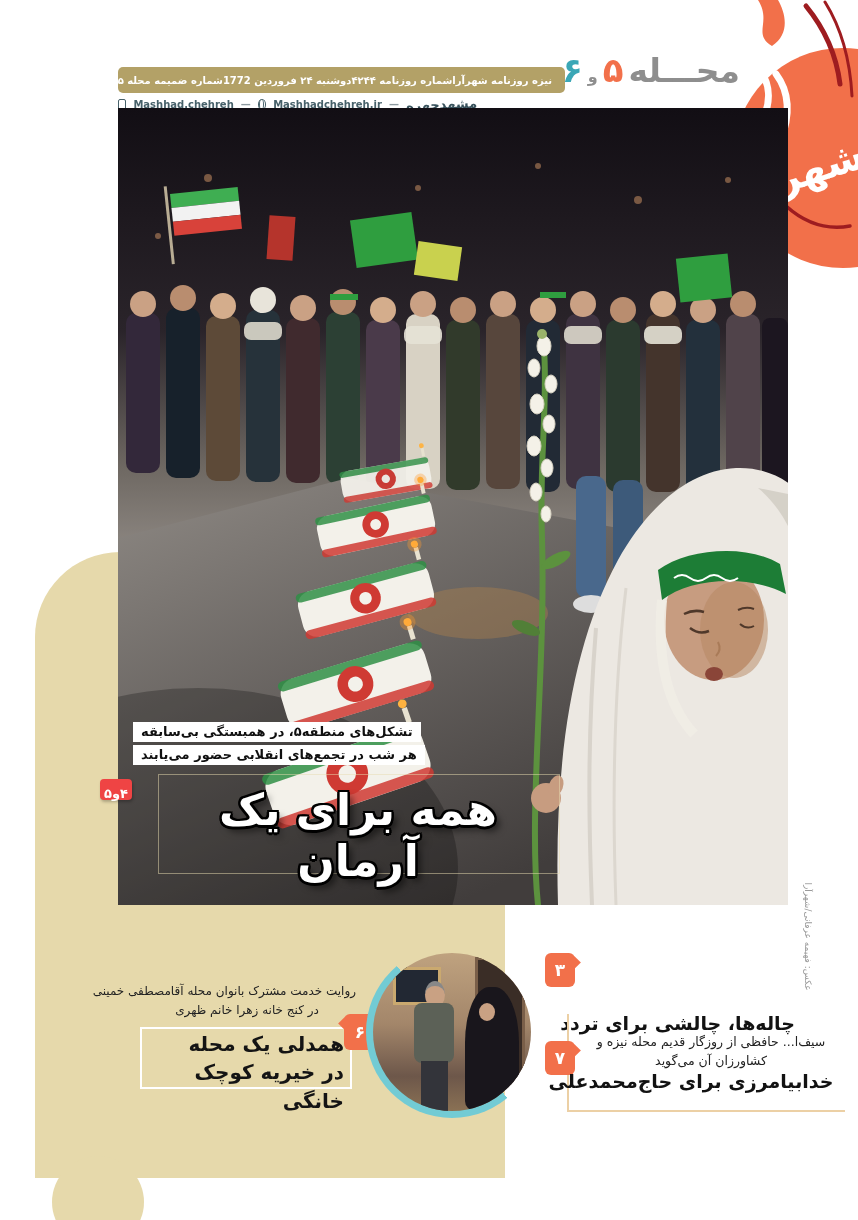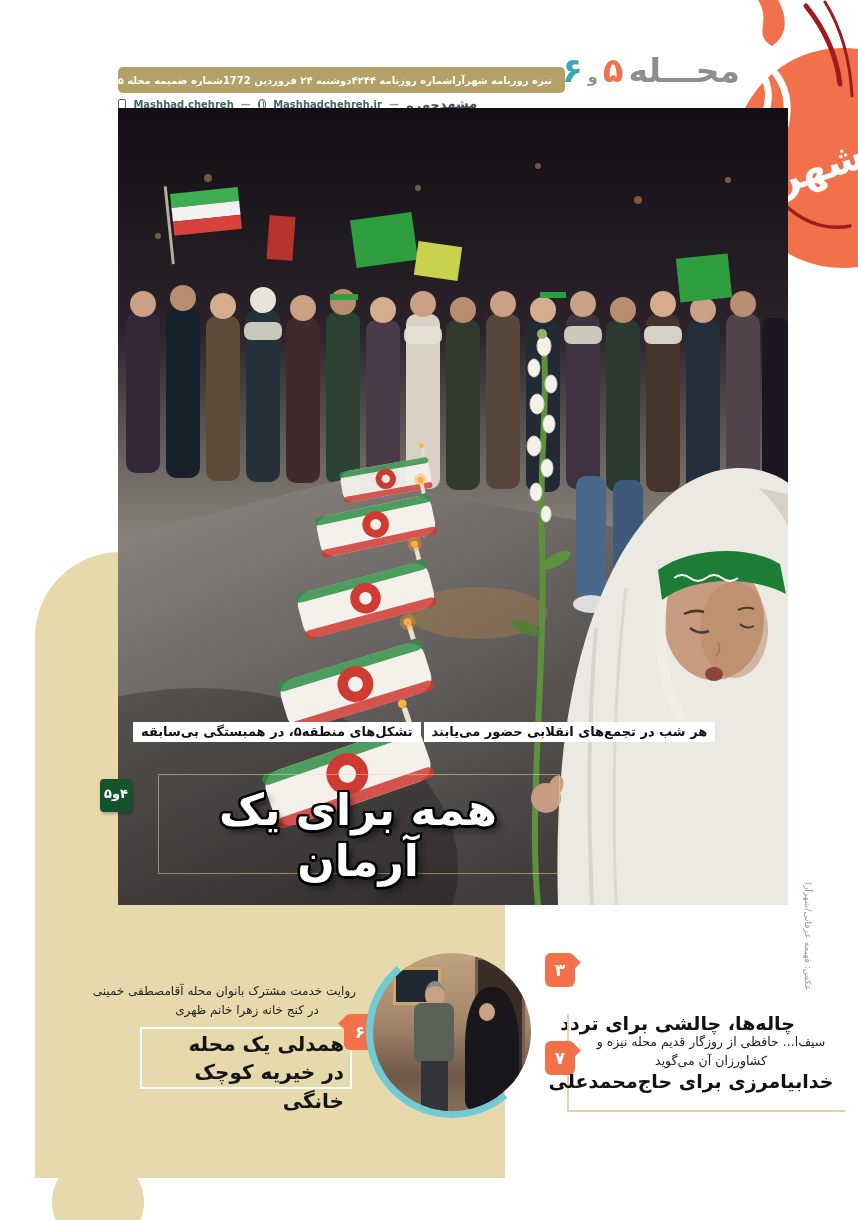"تشکل‌های منطقه۵، در همبستگی بی‌سابقه" .caption { flex-direction: row -> column }
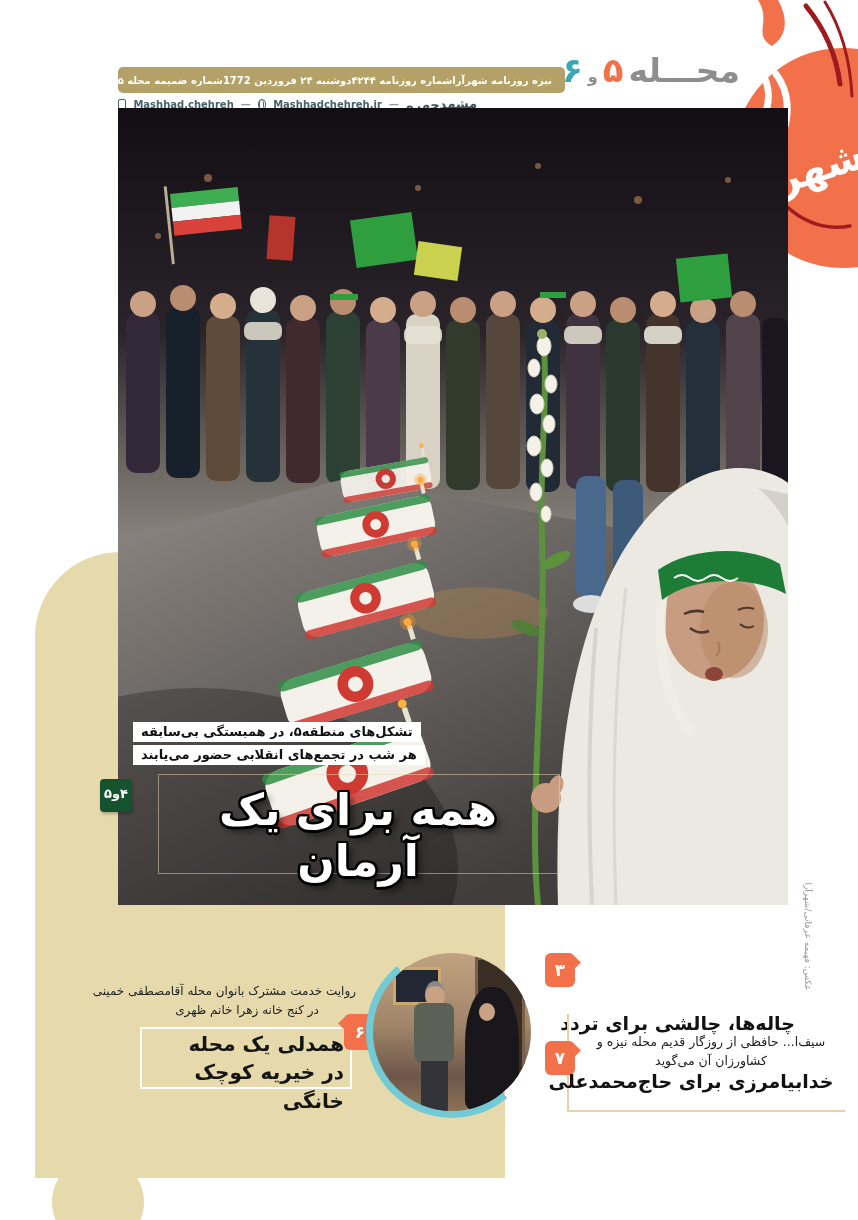"۴و۵" .pages-badge { background: #14532d -> #ef4444; height: 33px -> 21px }
